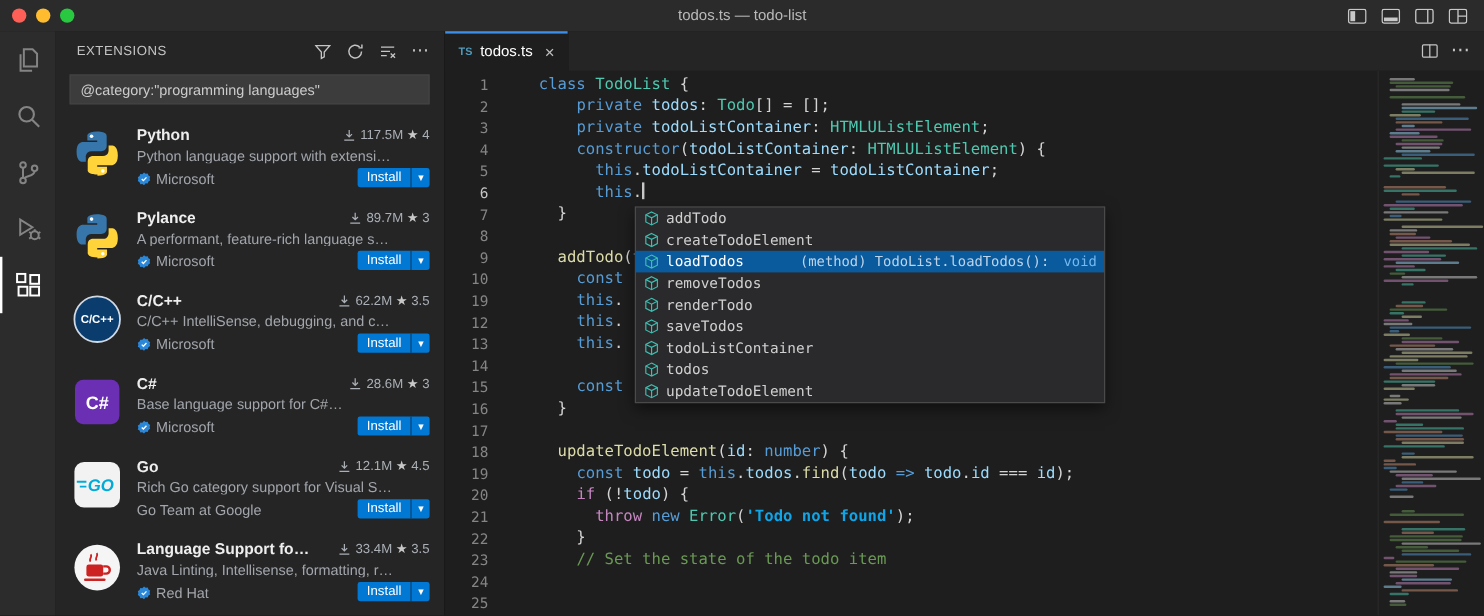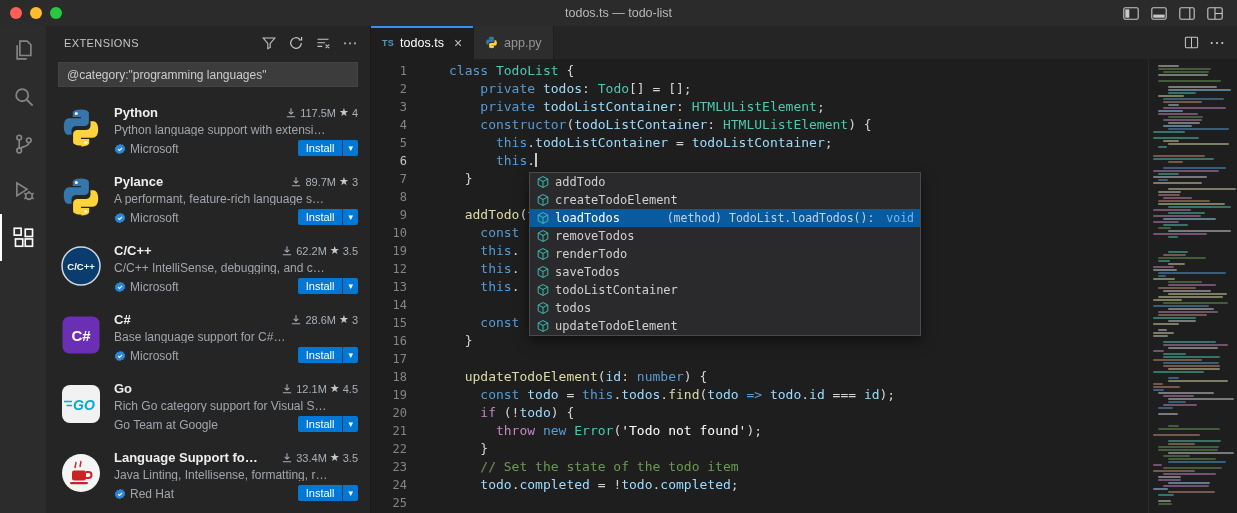"app.py" div.tab { html: <div> <span> <svg> <path></path> <path></path> </svg> </span> <span>app.py</span> </div> -> none }
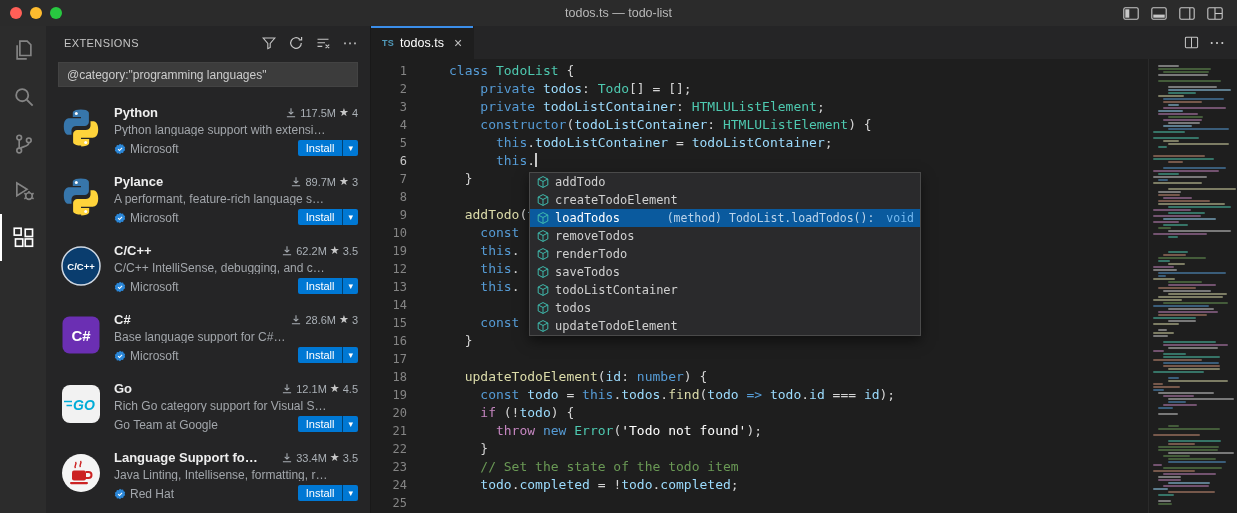"'Todo not found'" .tk-st { color: #ffffff -> #0ea5e9; font-weight: none -> bold }
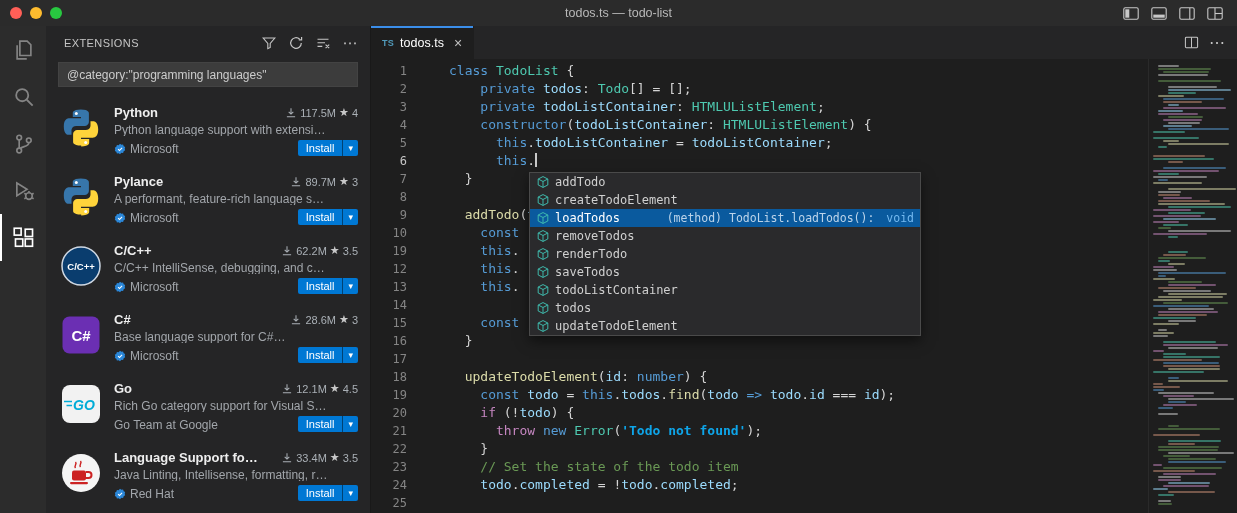"todo.completed = !todo.completed;" div.code-line { html: <div><span> </span><span>todo</span><span>.</span><span>completed</span><span> = !</span><span>todo</span><span>.</span><span>completed</span><span>;</span></div> -> none }
